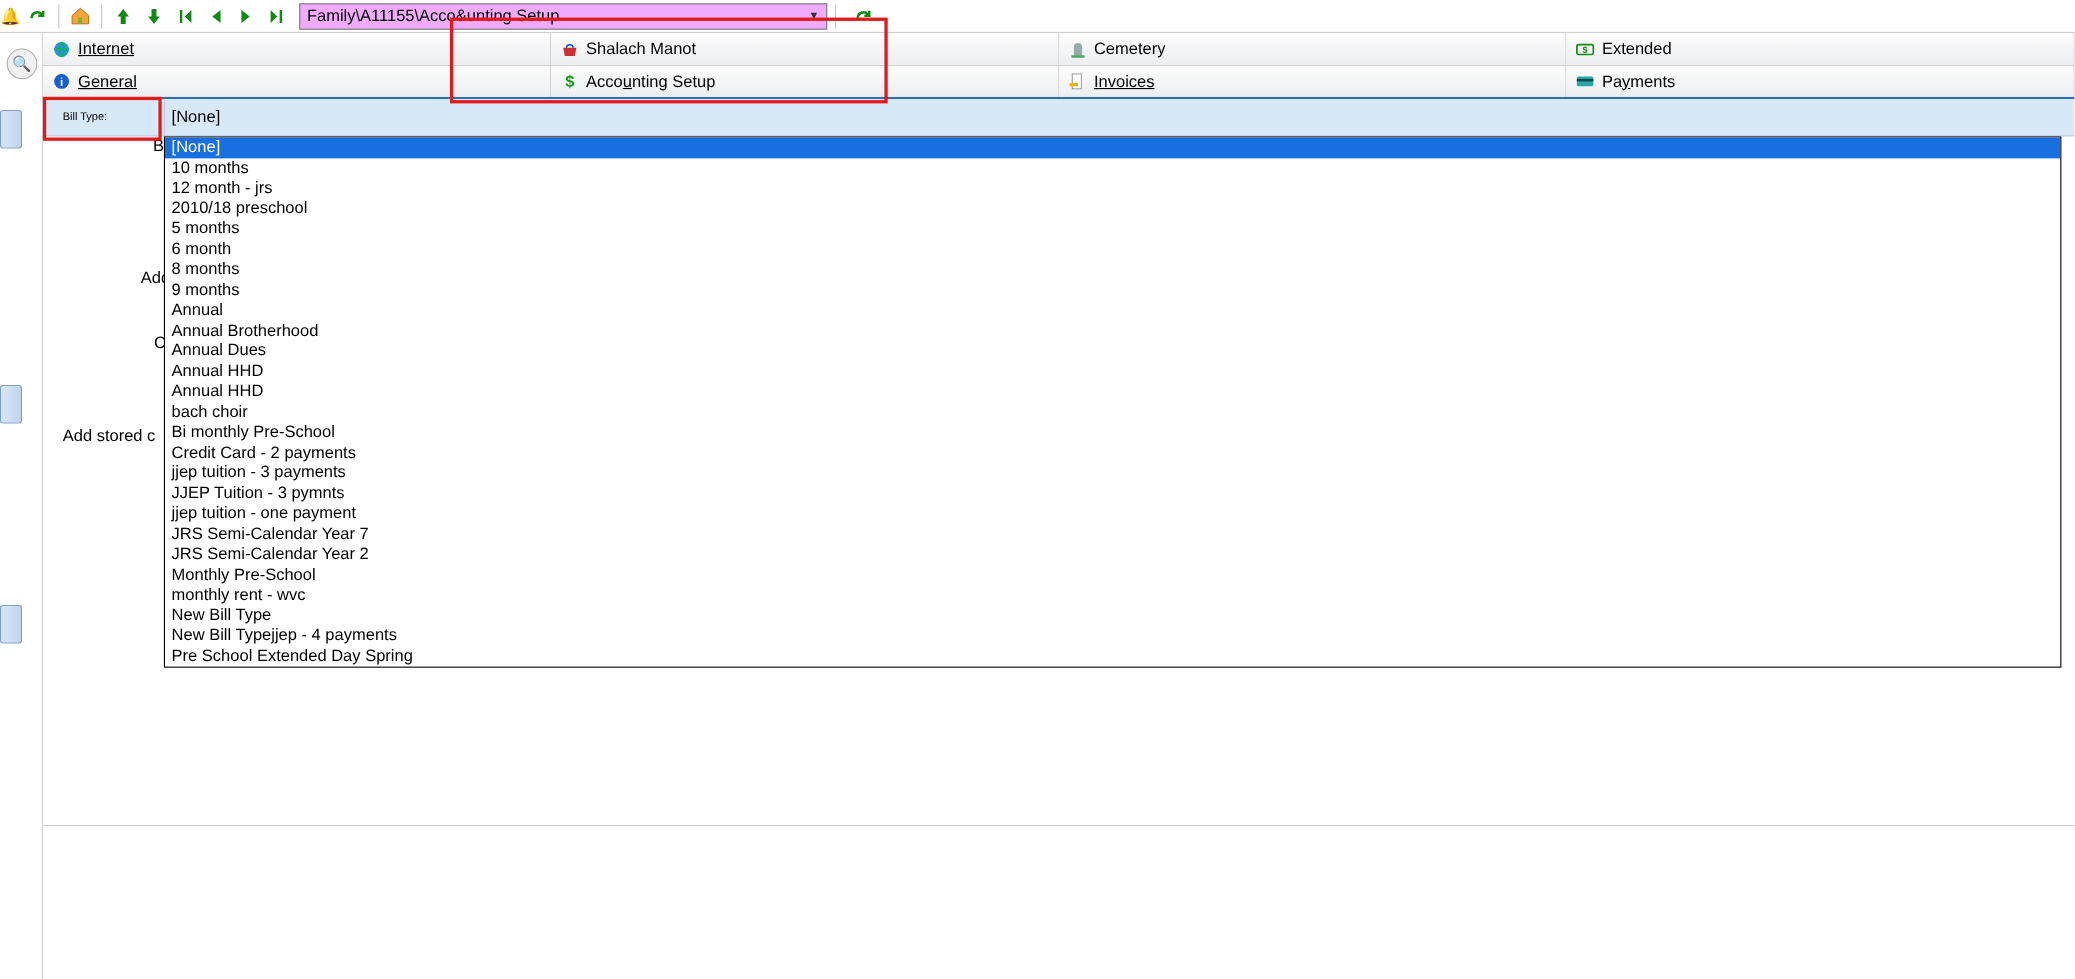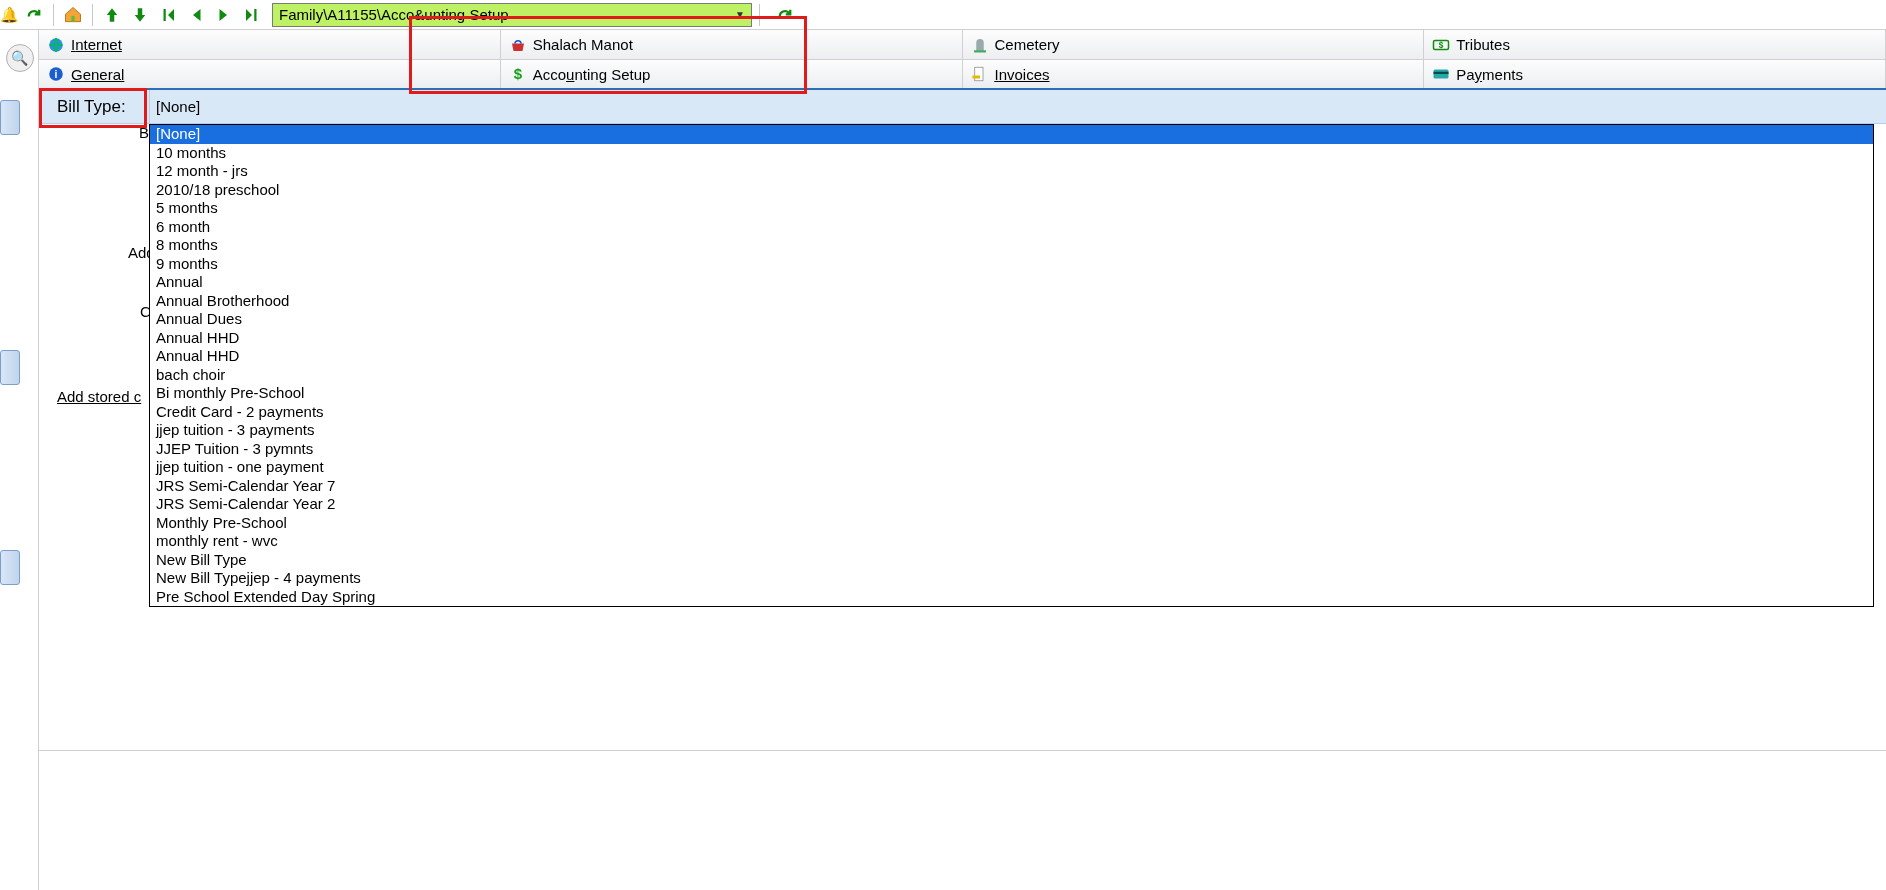"Family\A11155\Acco&unting Setup" .addr-field { background: #bef264 -> #f0abfc }
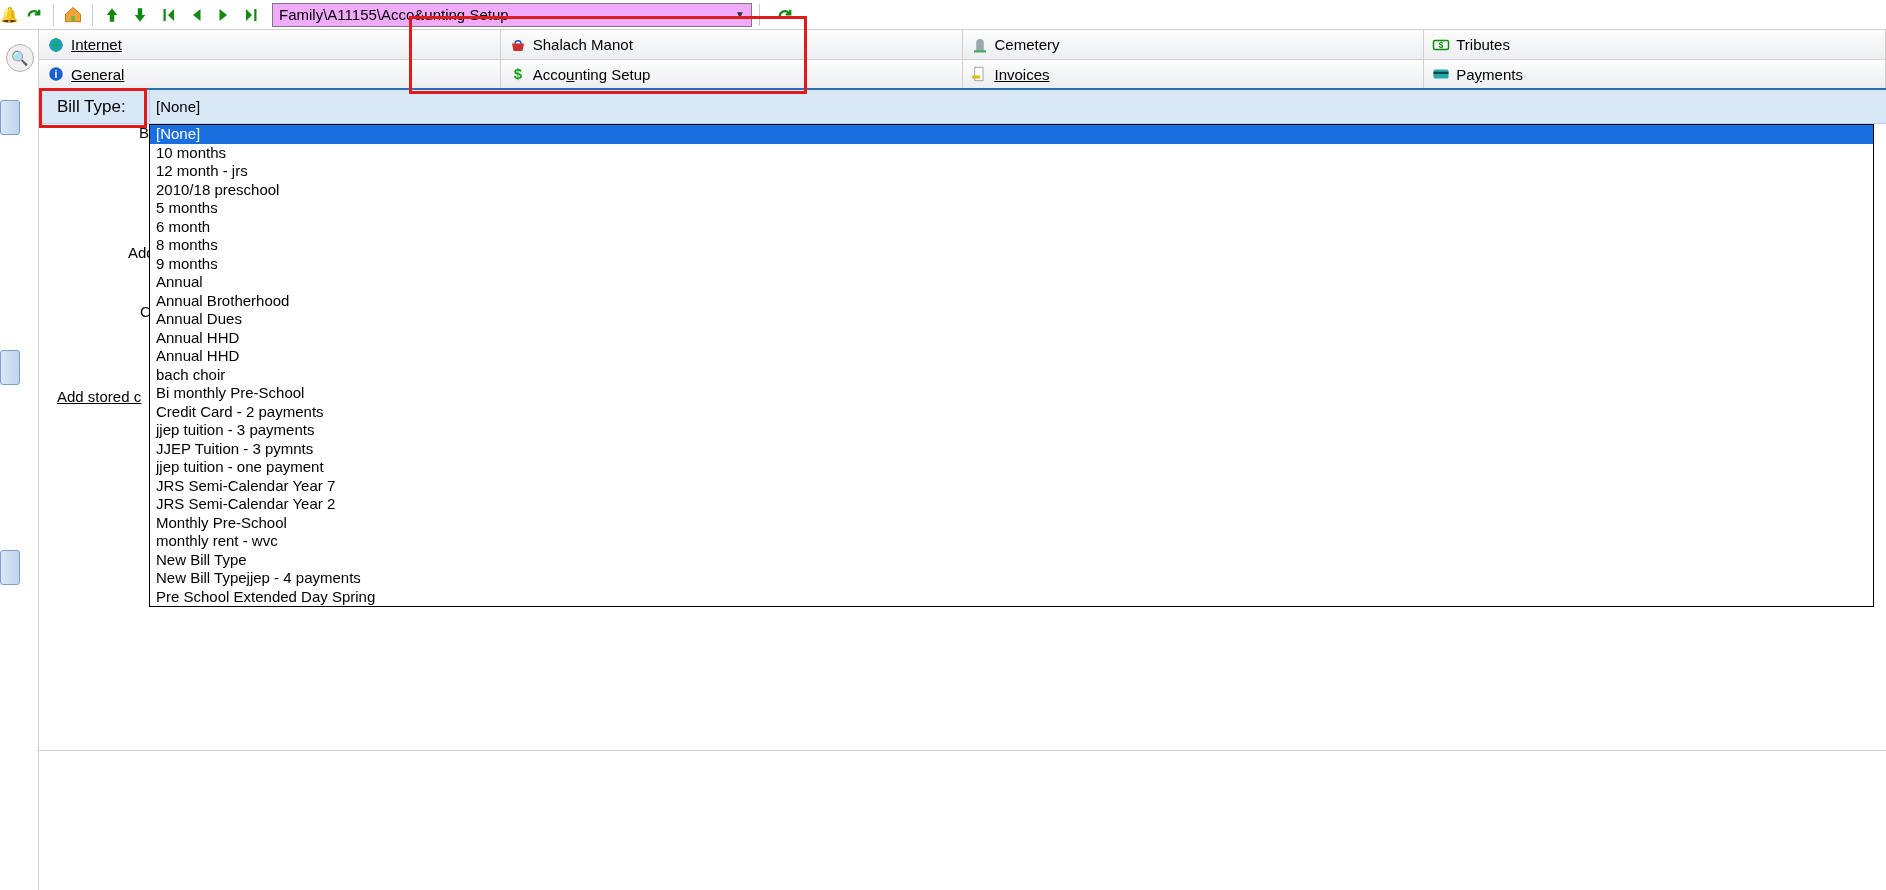"Tributes" span { text: Tributes -> Extended }
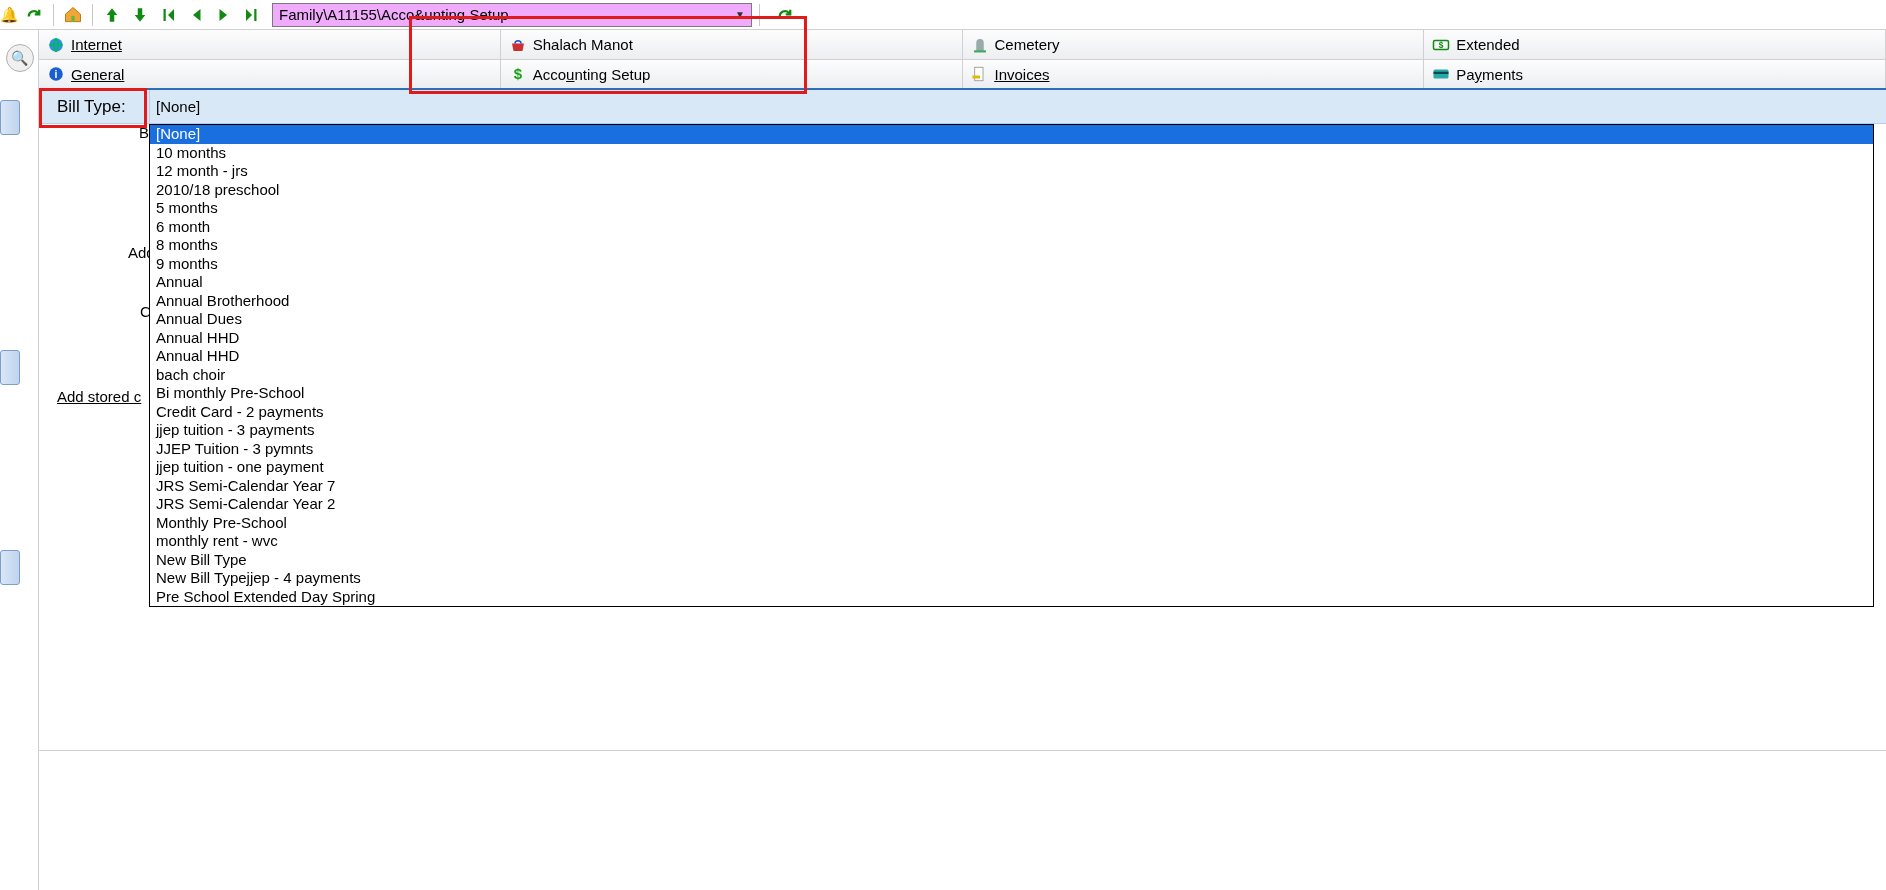"Bill Type:" .bill-type-row .label { font-size: 17px -> 10px }
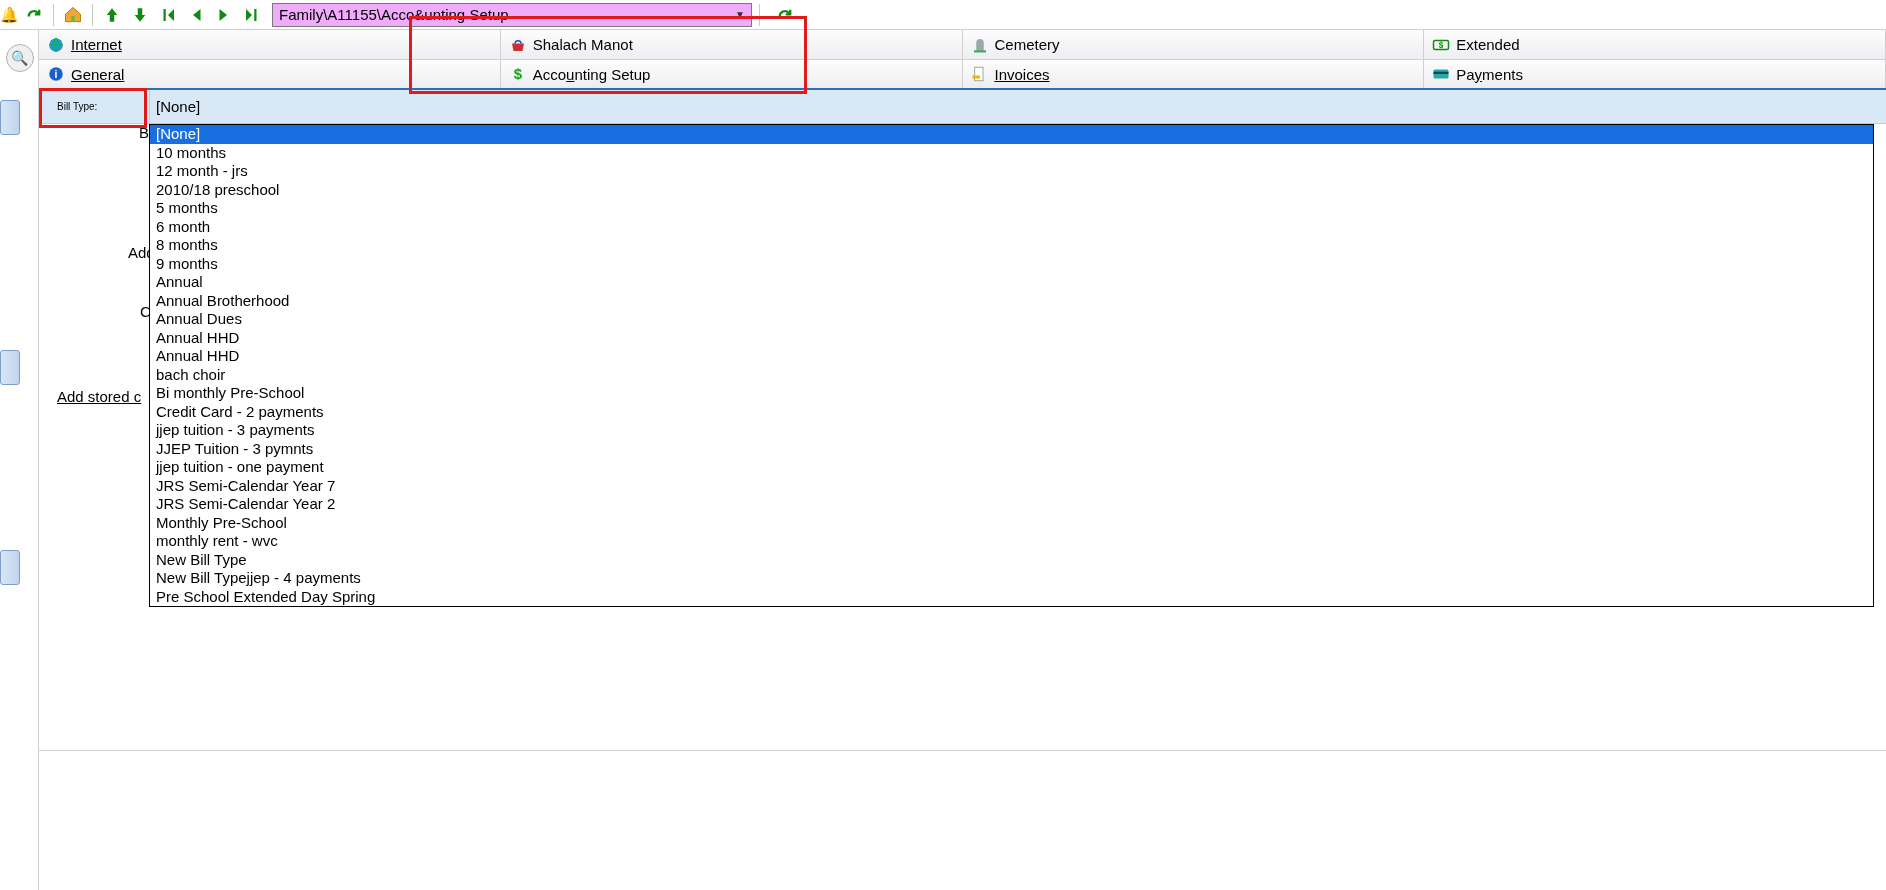"Add stored c" .add-card { text-decoration: underline -> none }
